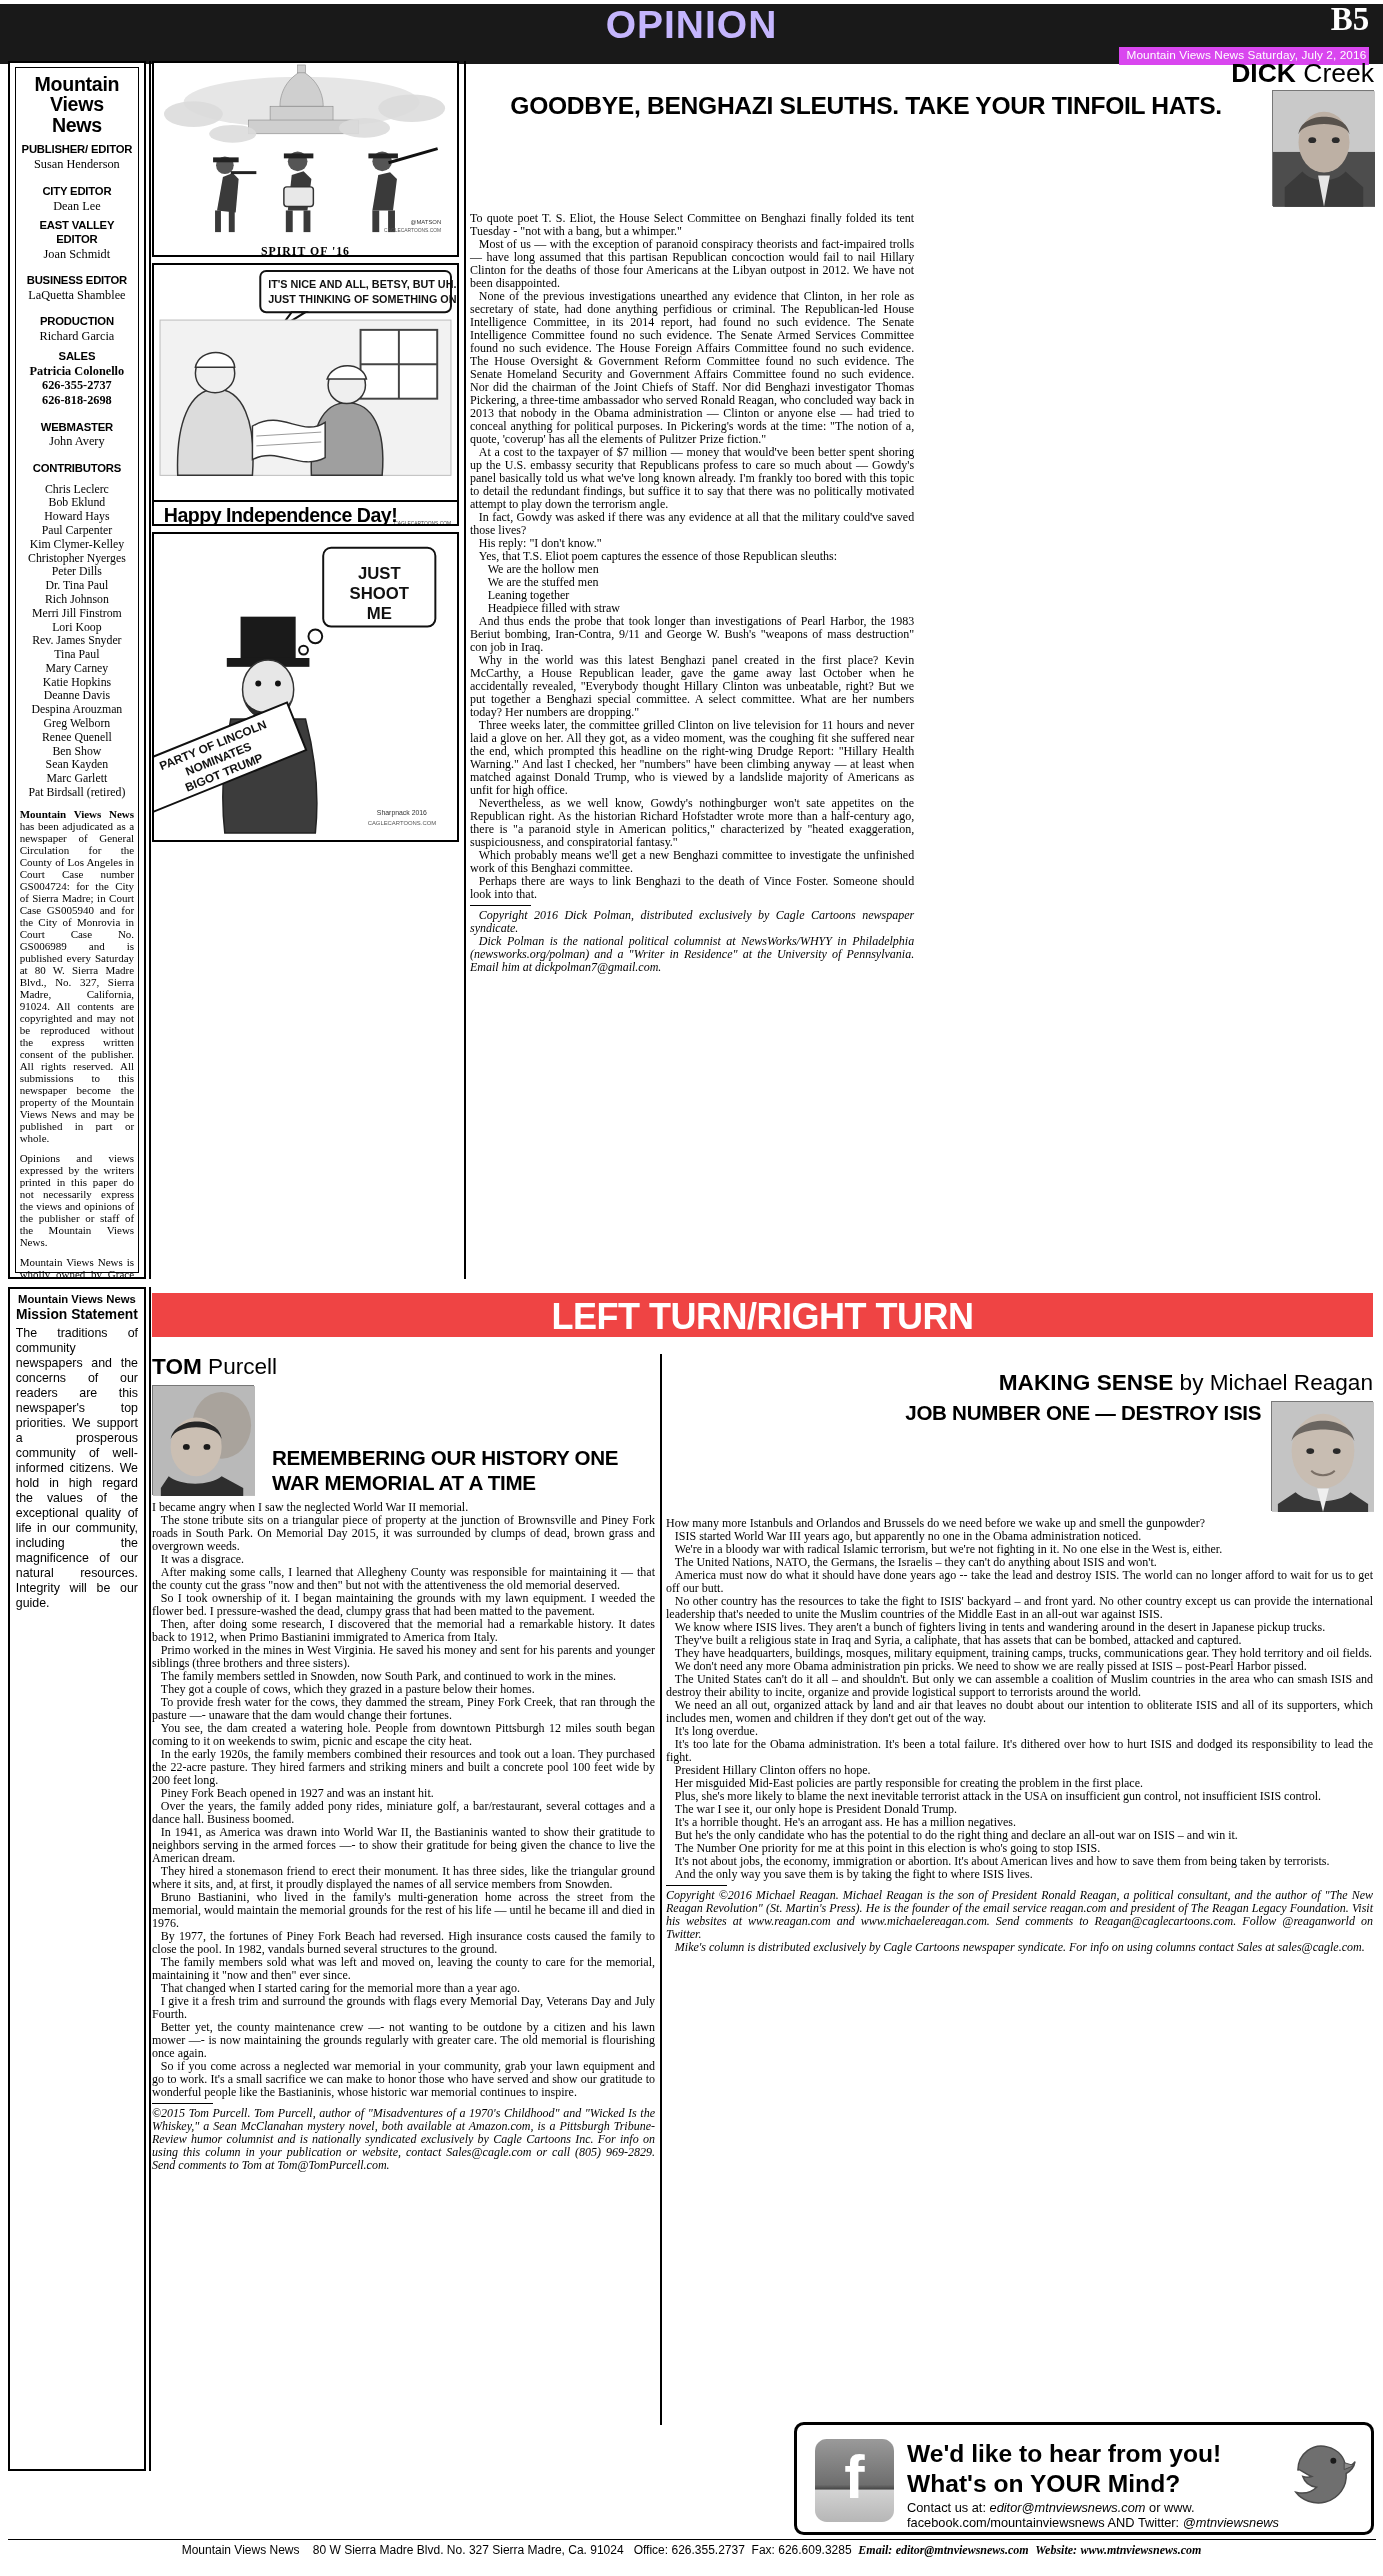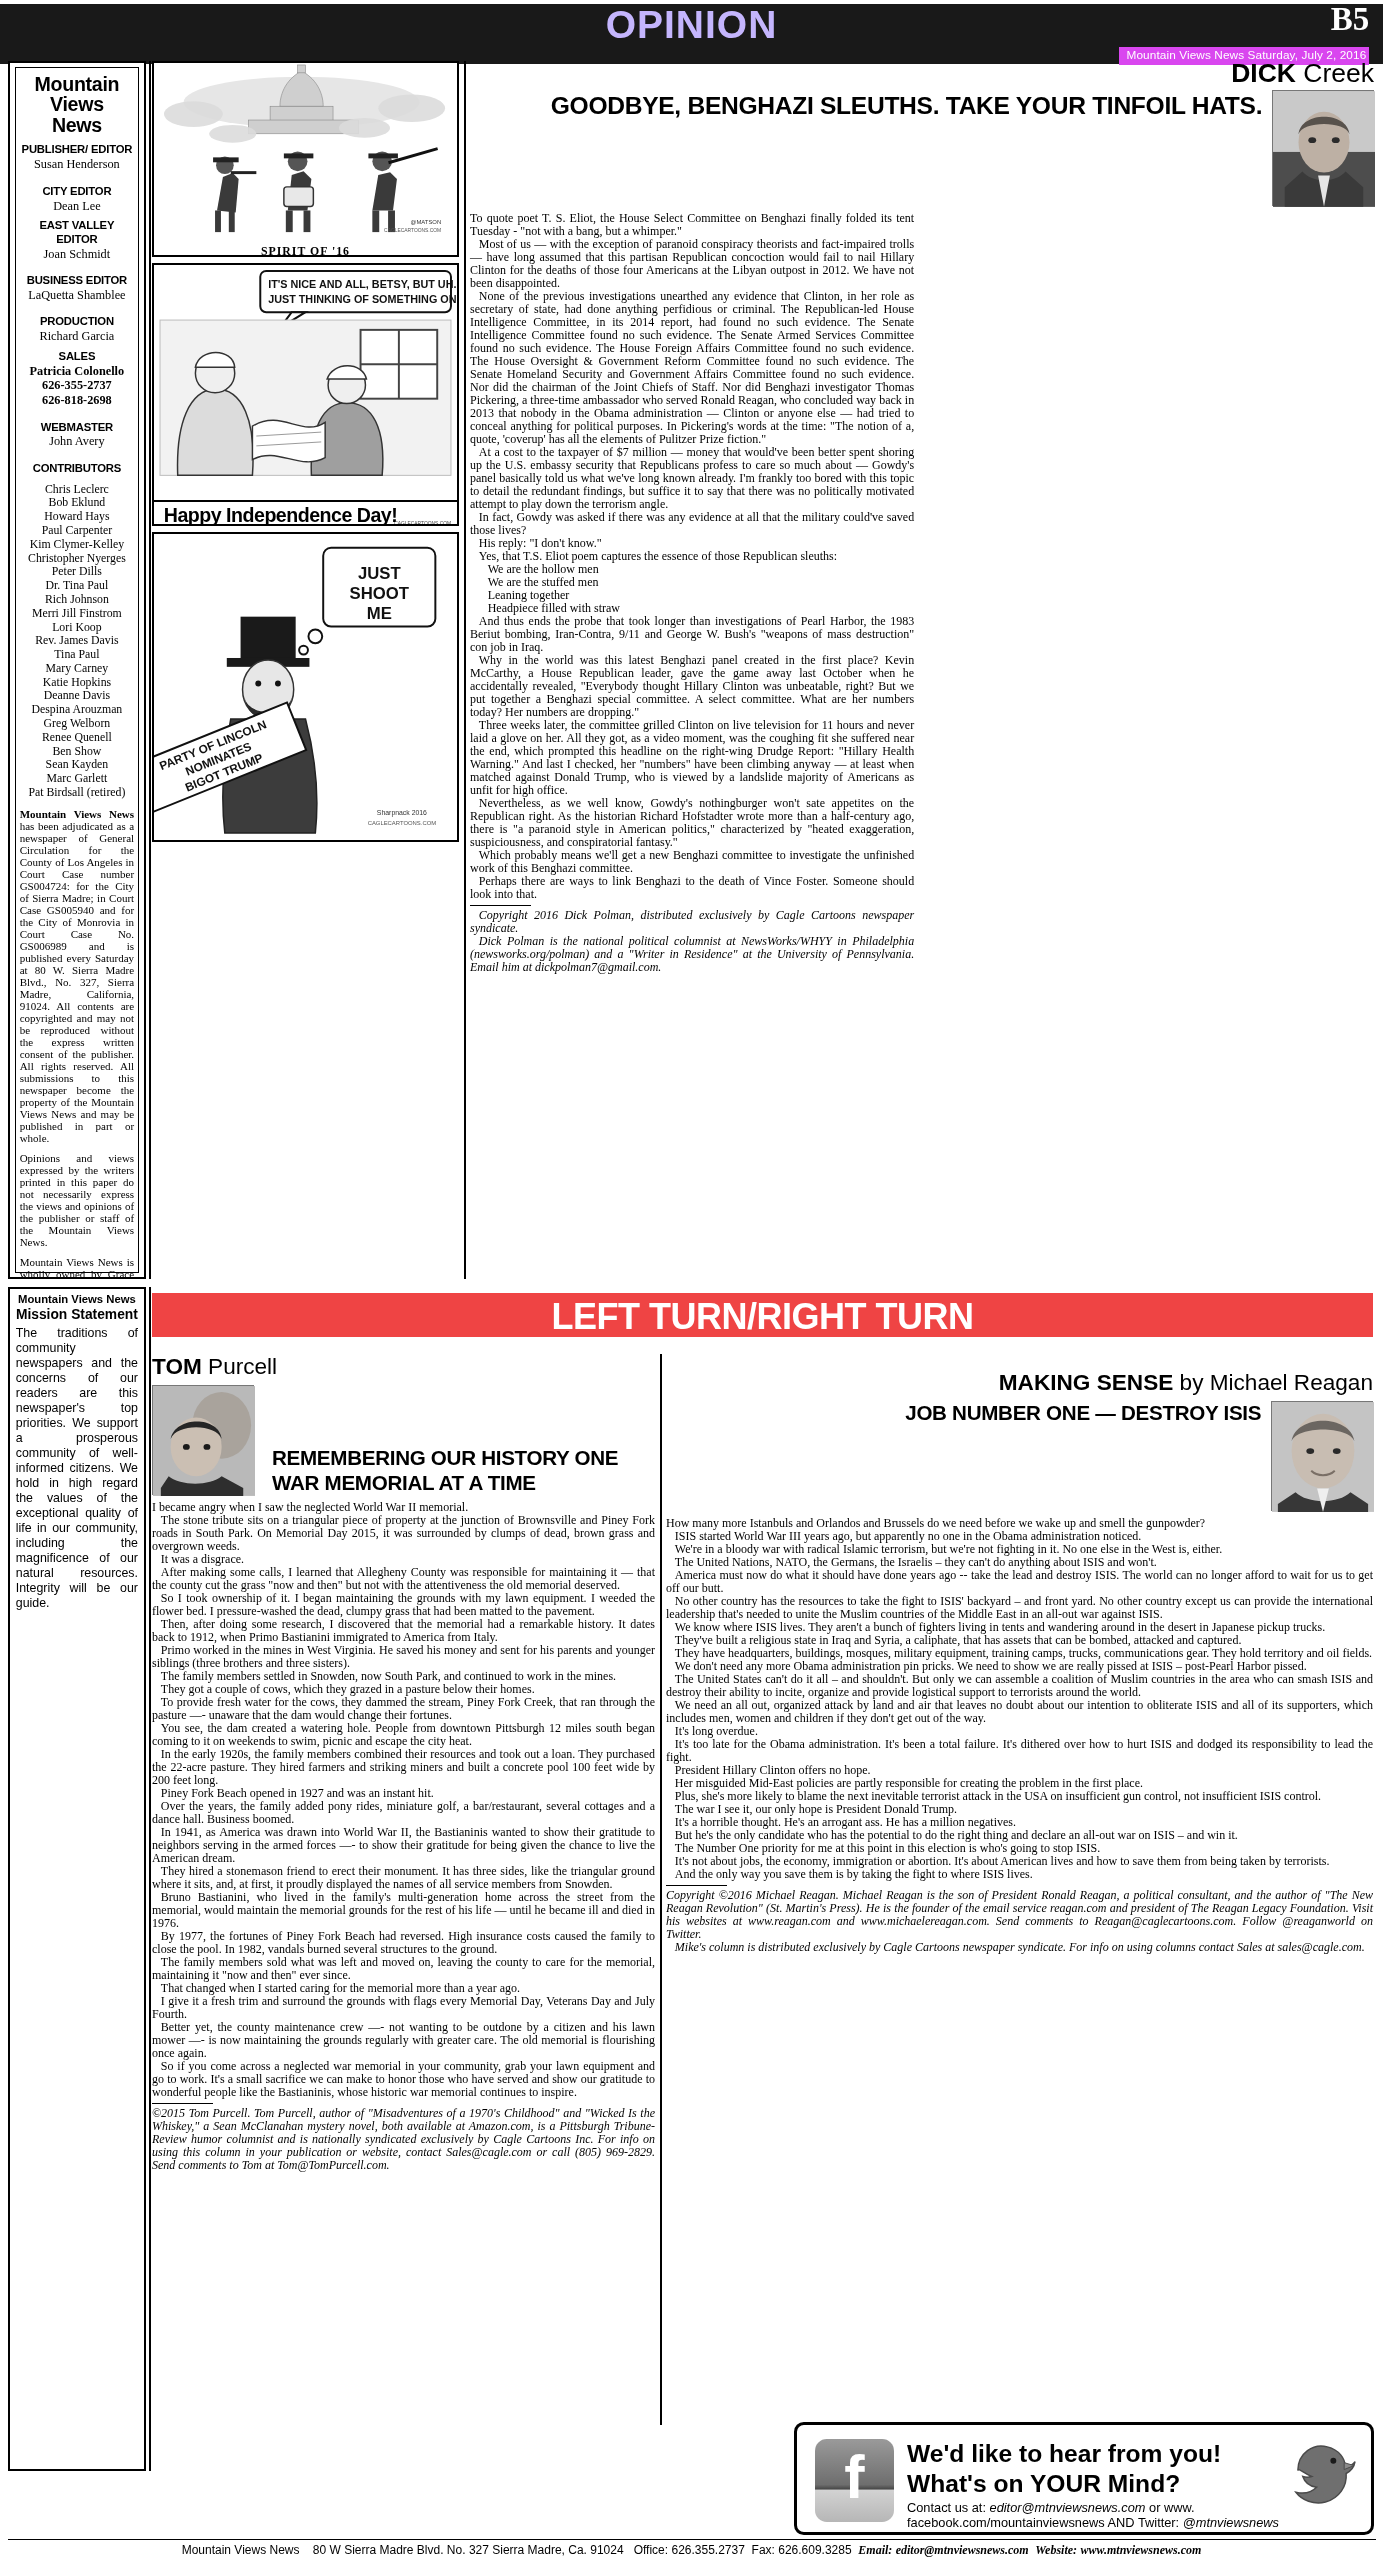"GOODBYE, BENGHAZI SLEUTHS. TAKE YOUR" .col-head { text-align: right -> center }
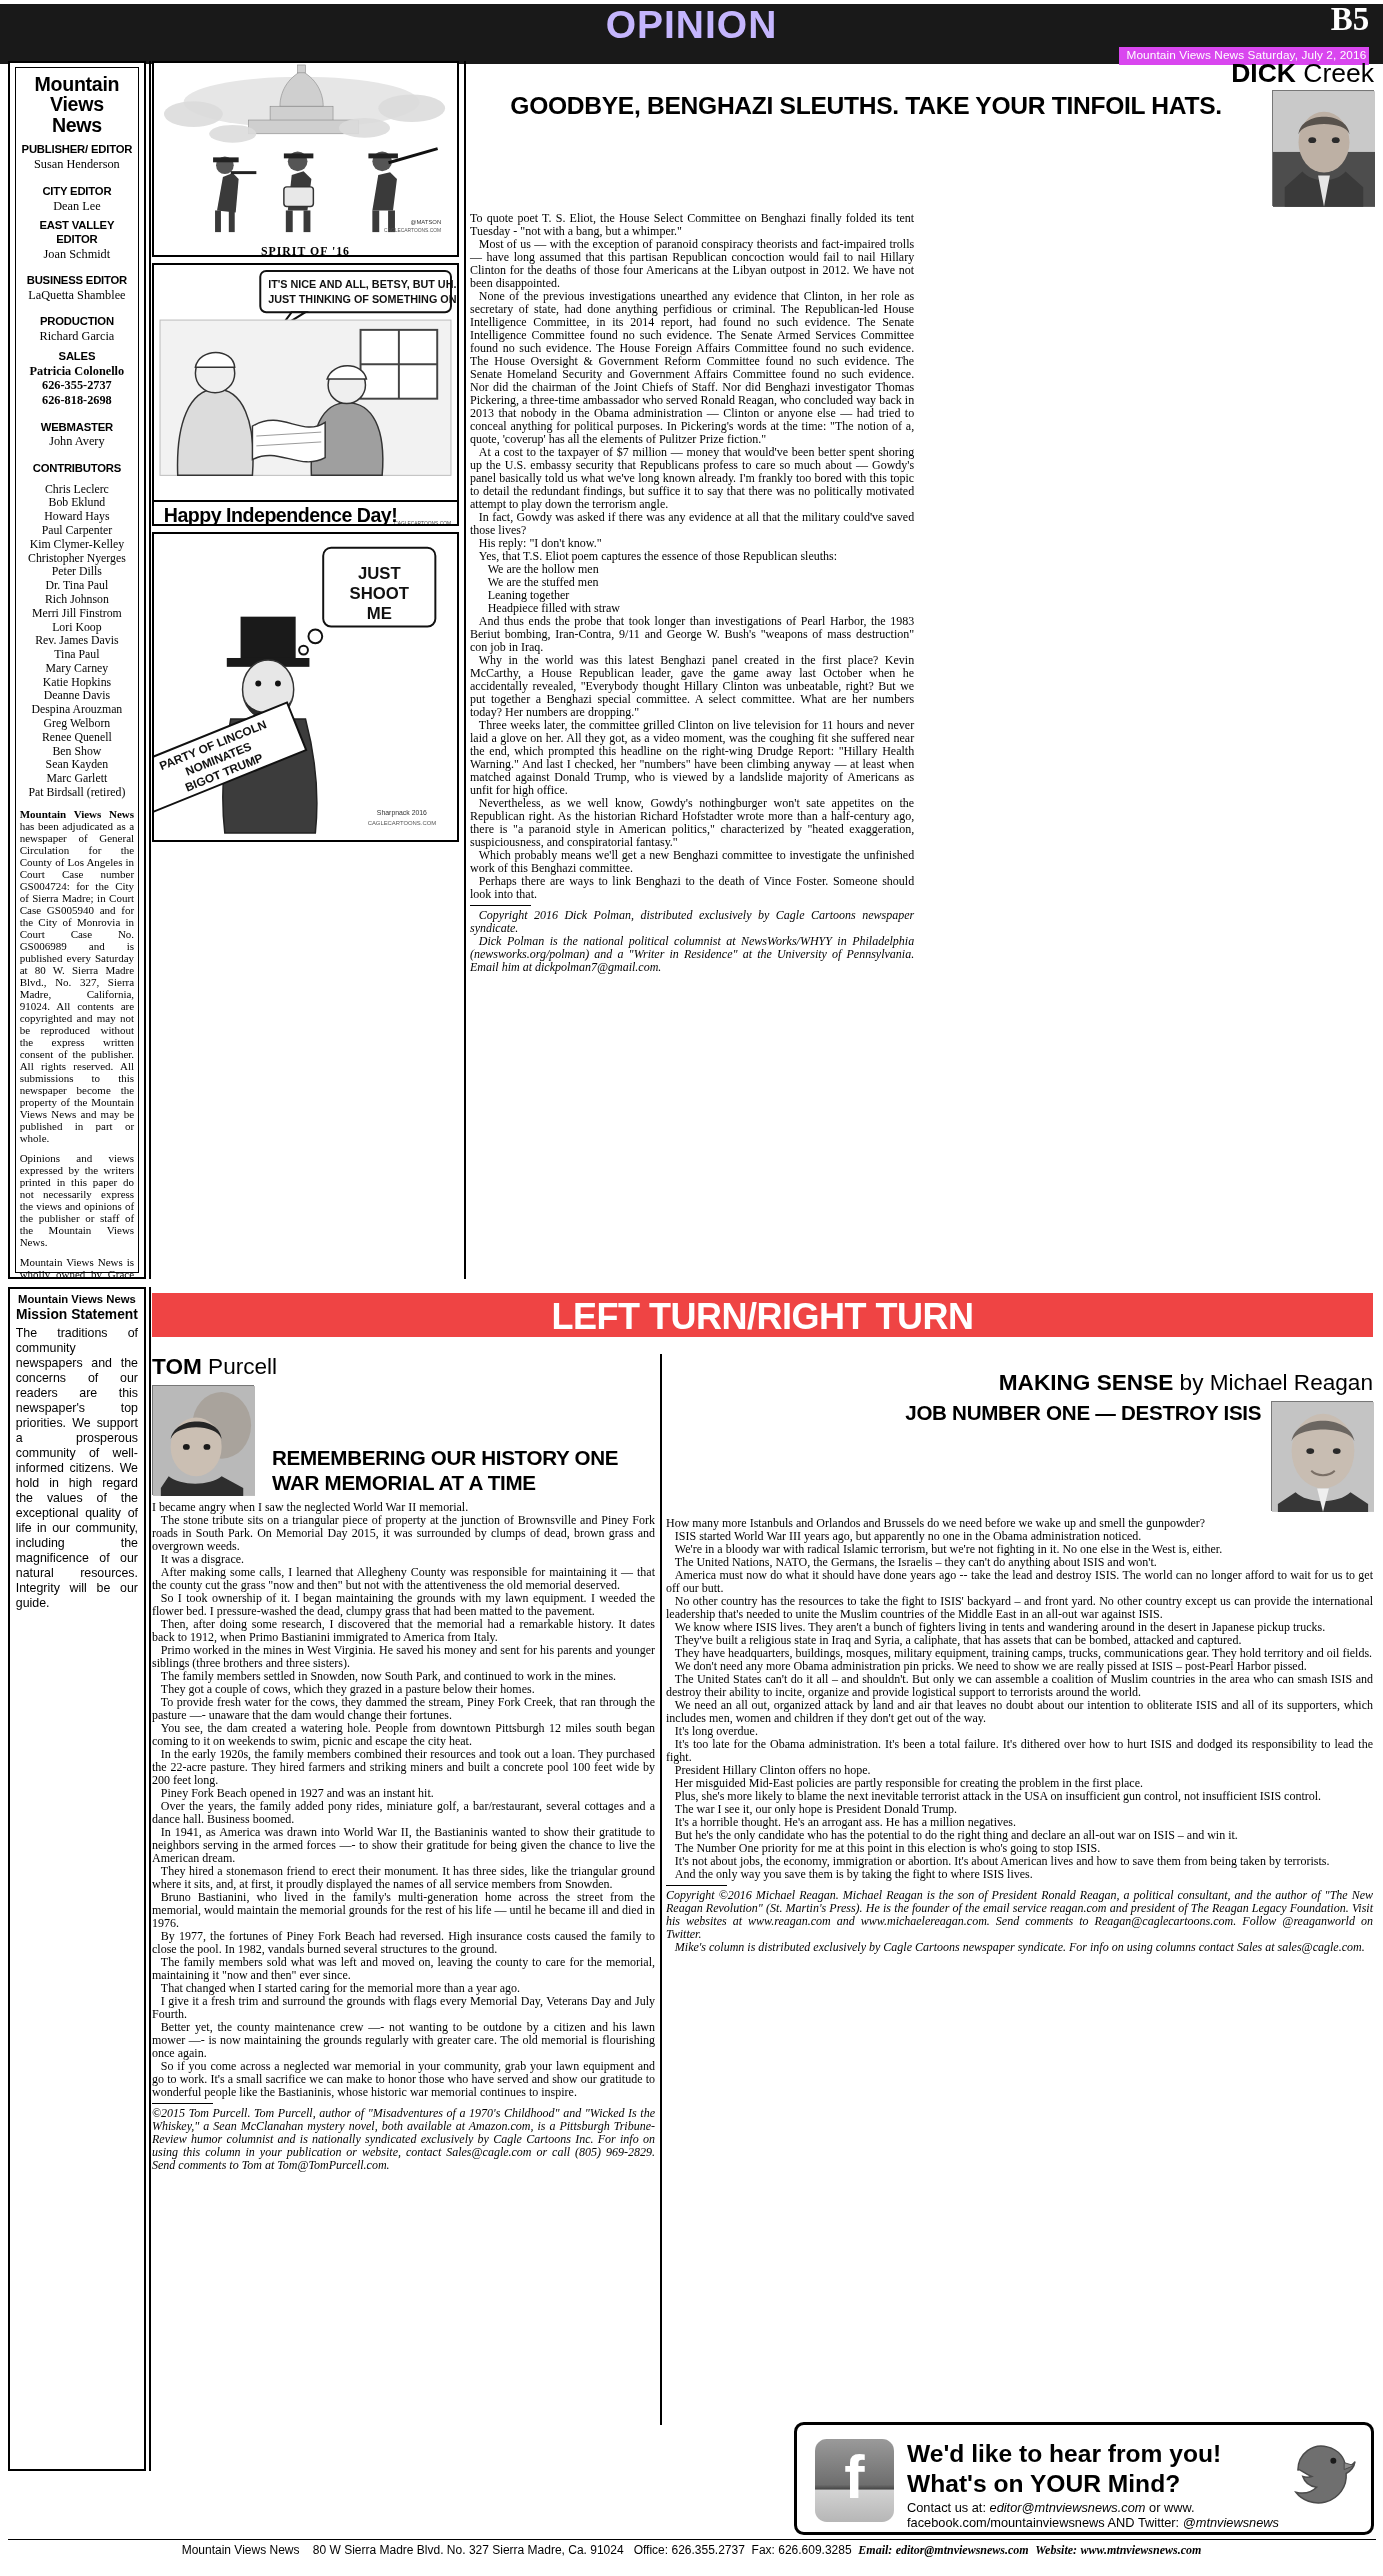"Rev. James Davis" div.sb-contrib { text: Davis -> Snyder }
